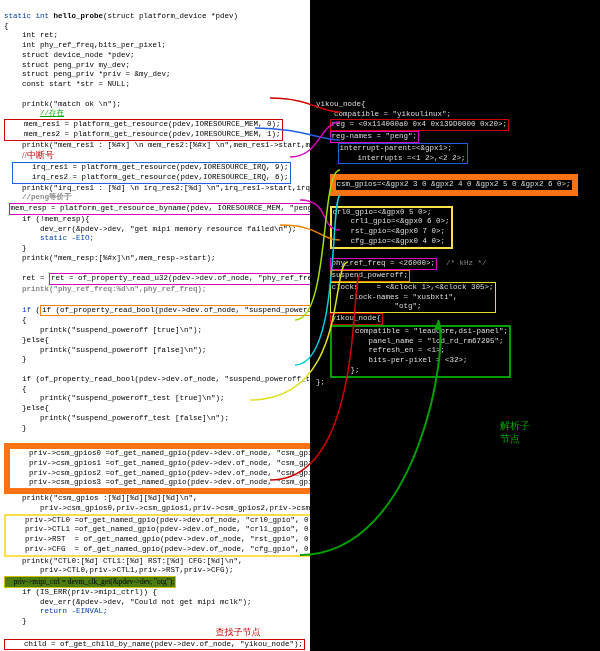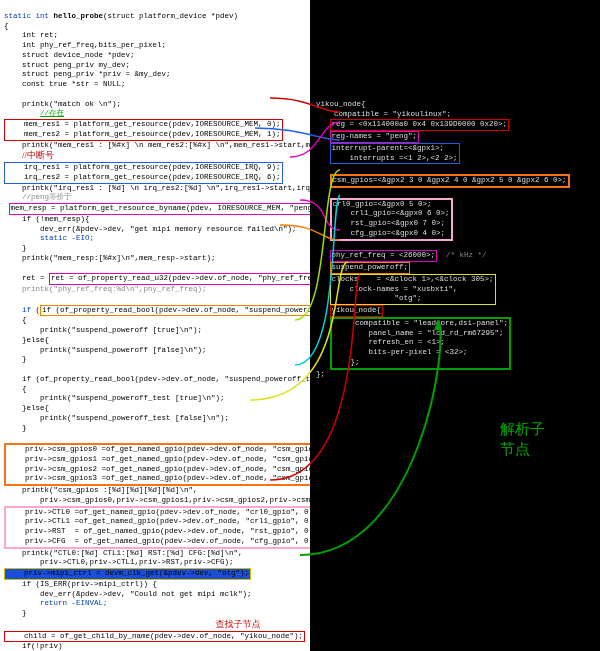"const true *str = NULL;" span { text: true -> start }
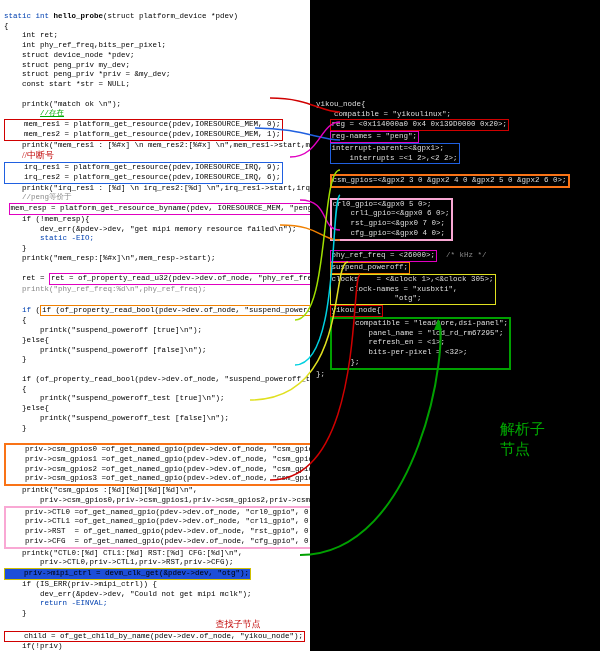"interrupt-parent=<&gpx1>; interrupts =<1" .b-blue { margin-left: none -> 8px }
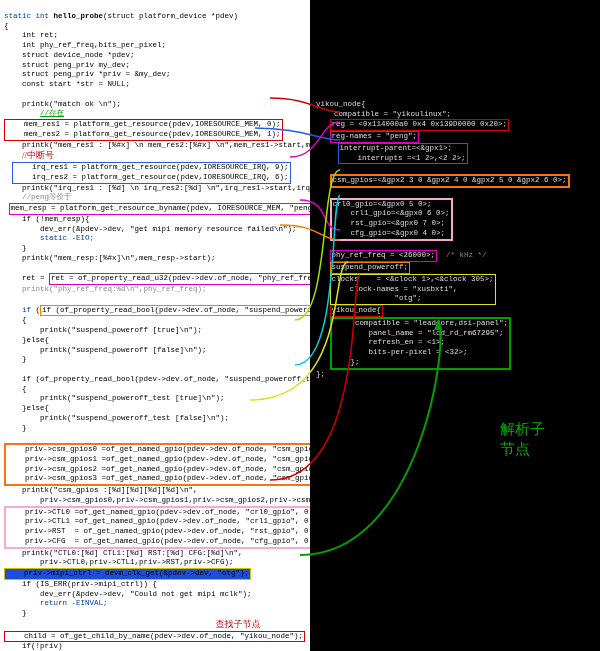"csm_gpios=<&gpx2 3 0 &gpx2 4" .b-lime { border: 2px solid #f97316 -> 6px solid #f97316 }
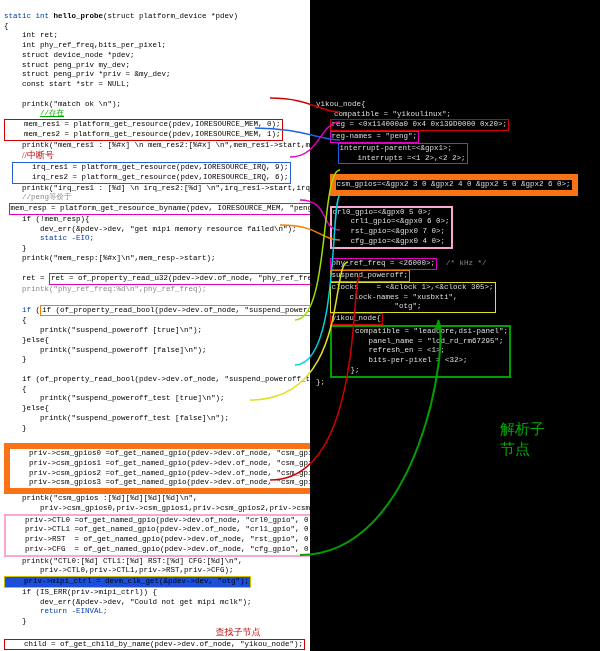"//peng等价于" .cm { font-weight: none -> bold }
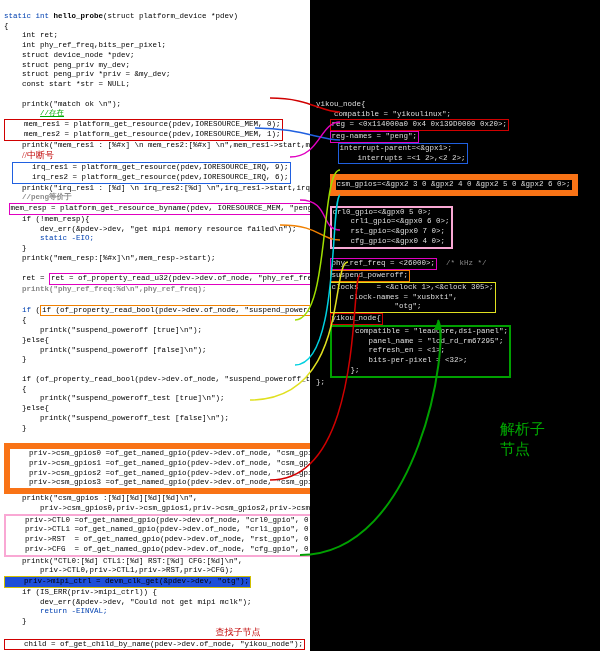"crl0_gpio=<&gpx0 5 0>; crl1_gpio=<&gpx0" .b-cyan { border: 2px solid #f9a8d4 -> 2px solid #fde047 }
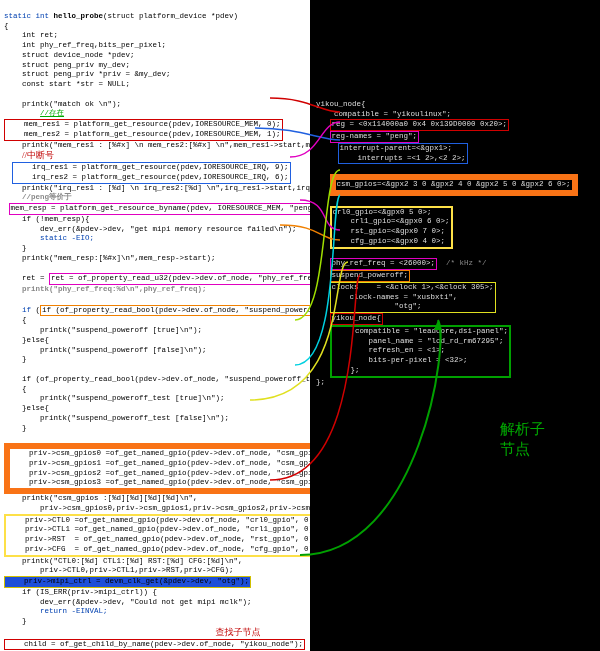"解析子" .chinese-green { font-family: Liberation Serif, serif -> Liberation Mono, monospace; font-size: 15px -> 10px }
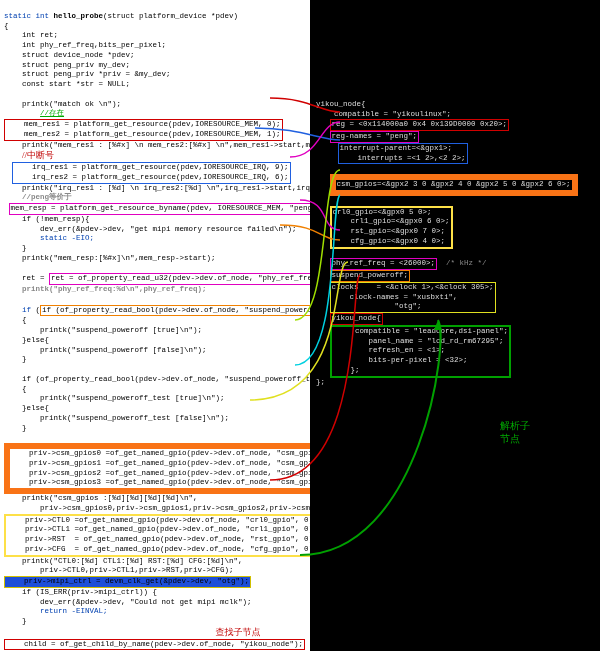"priv->mipi_ctrl =" .b-yellow-bg { background: #1d4ed8 -> #4d7c0f; font-family: none -> Liberation Serif, serif }
